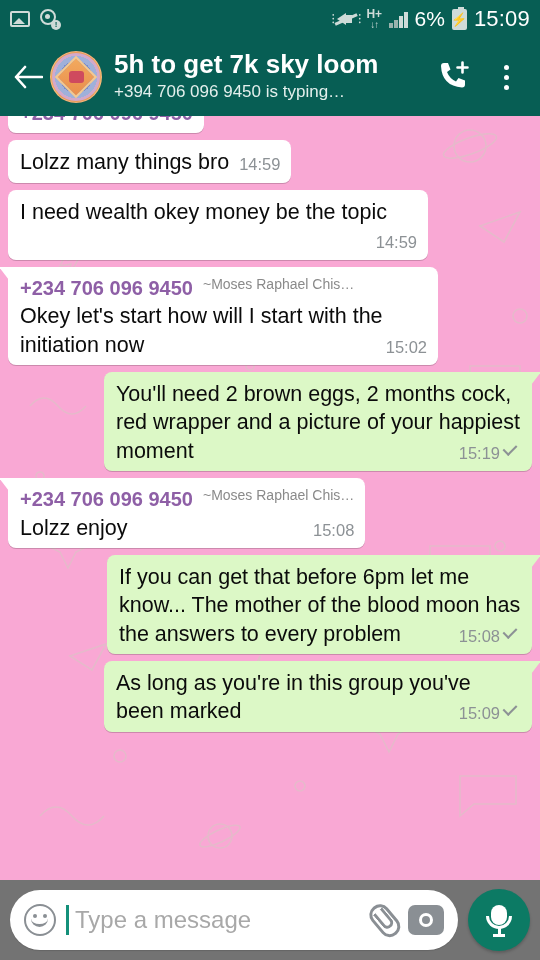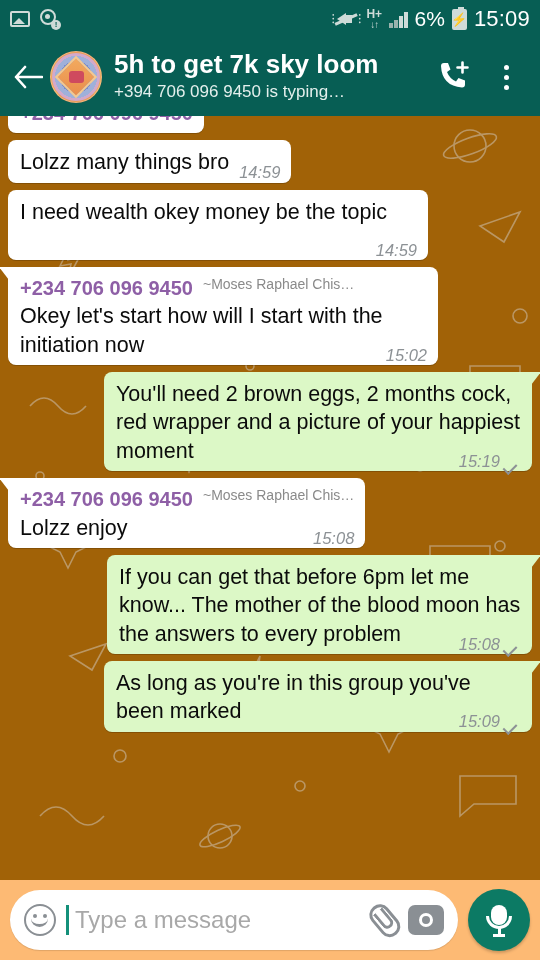"Lolzz many things bro" .chat { background-color: #a16207 -> #f9a8d4 }
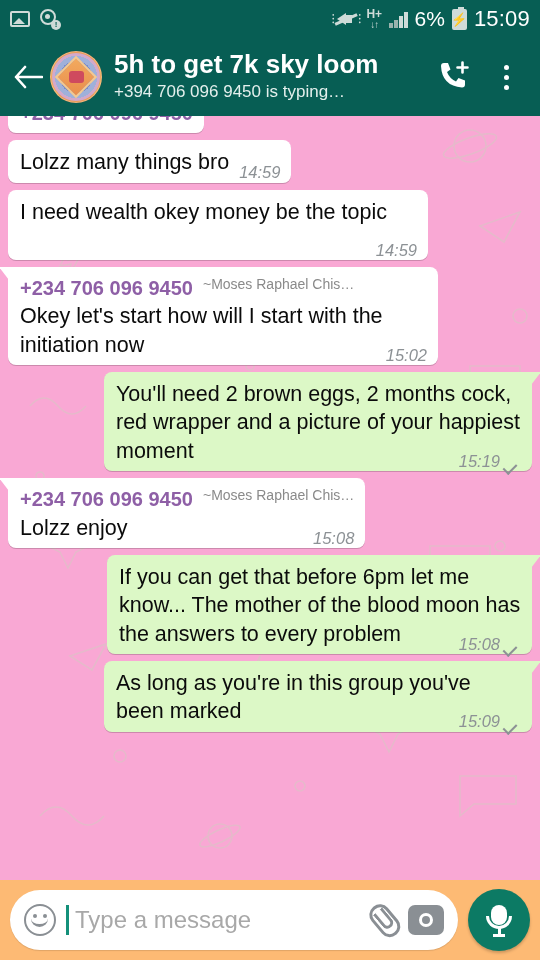"14:59" .meta { align-items: flex-end -> flex-start; font-style: italic -> none; top: 8px -> 0 }
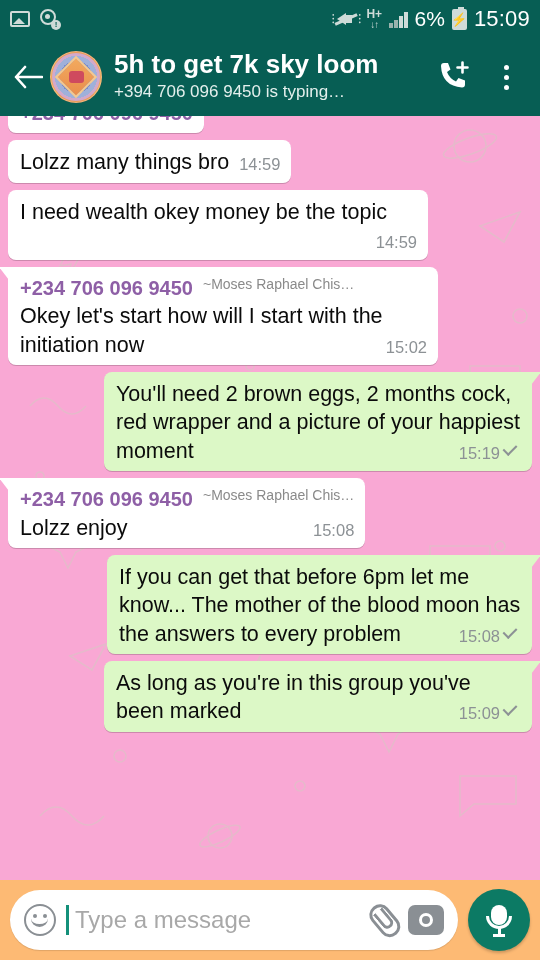"Type a message" .inputbar { background-color: #fdba74 -> #737373 }
